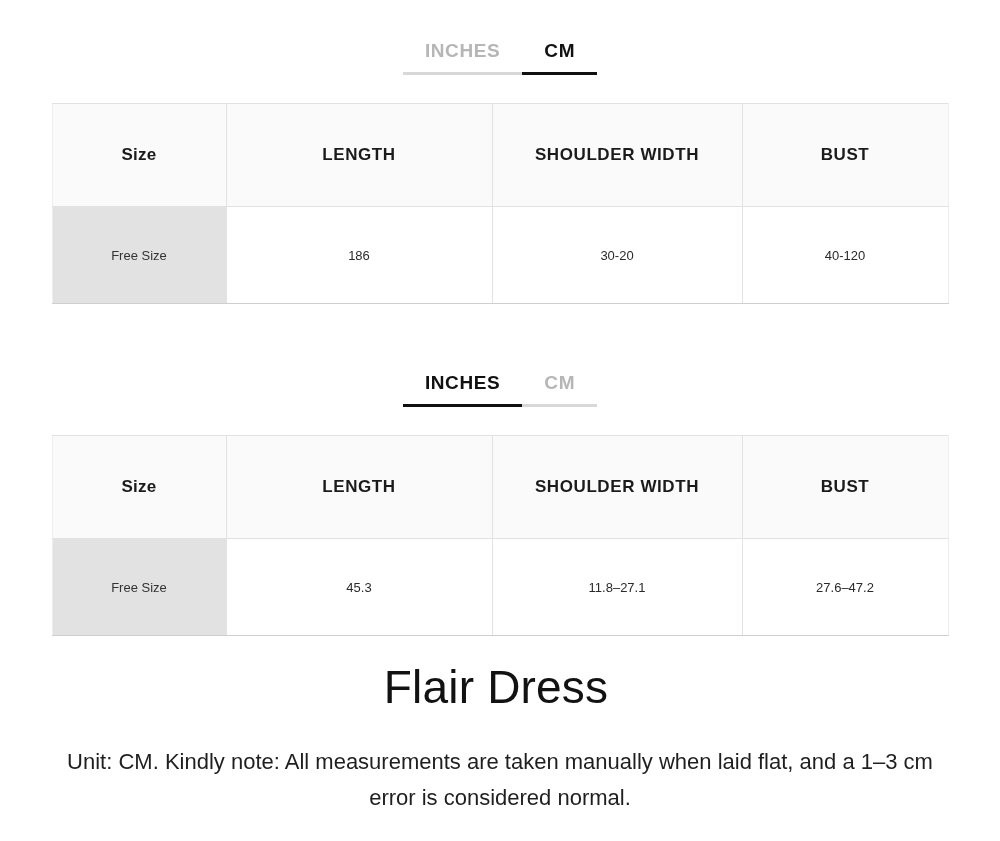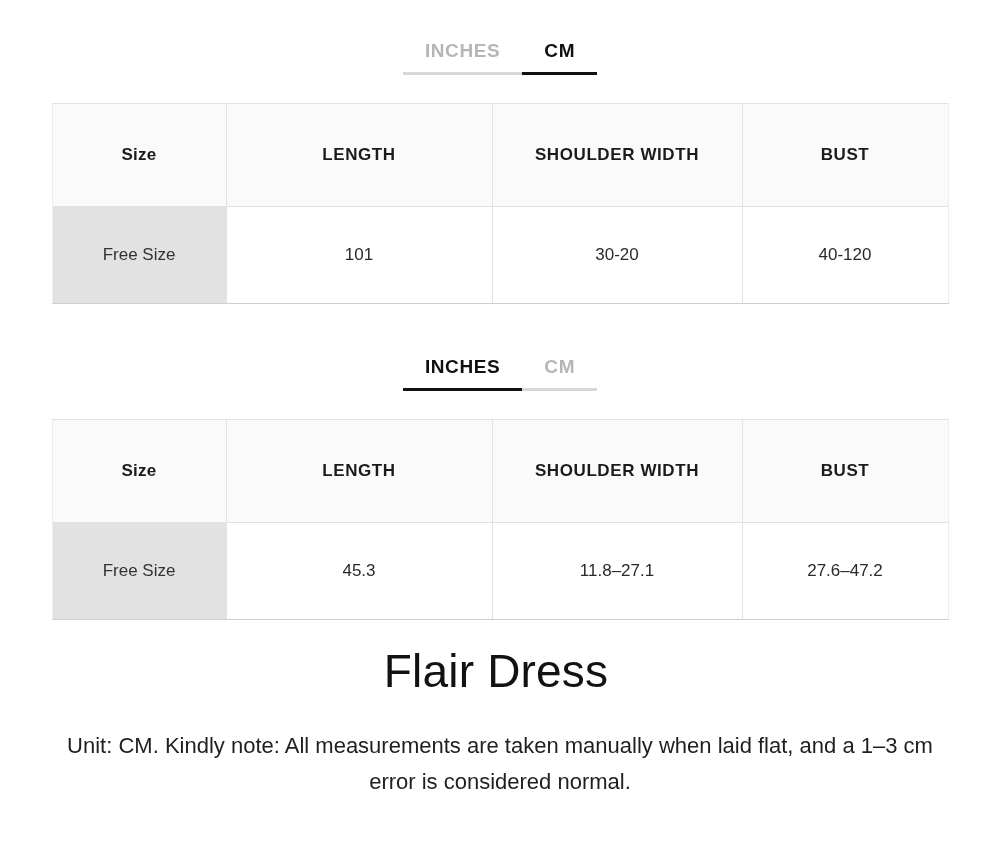"Size" .size-table { margin: 0 auto -> 16px auto }
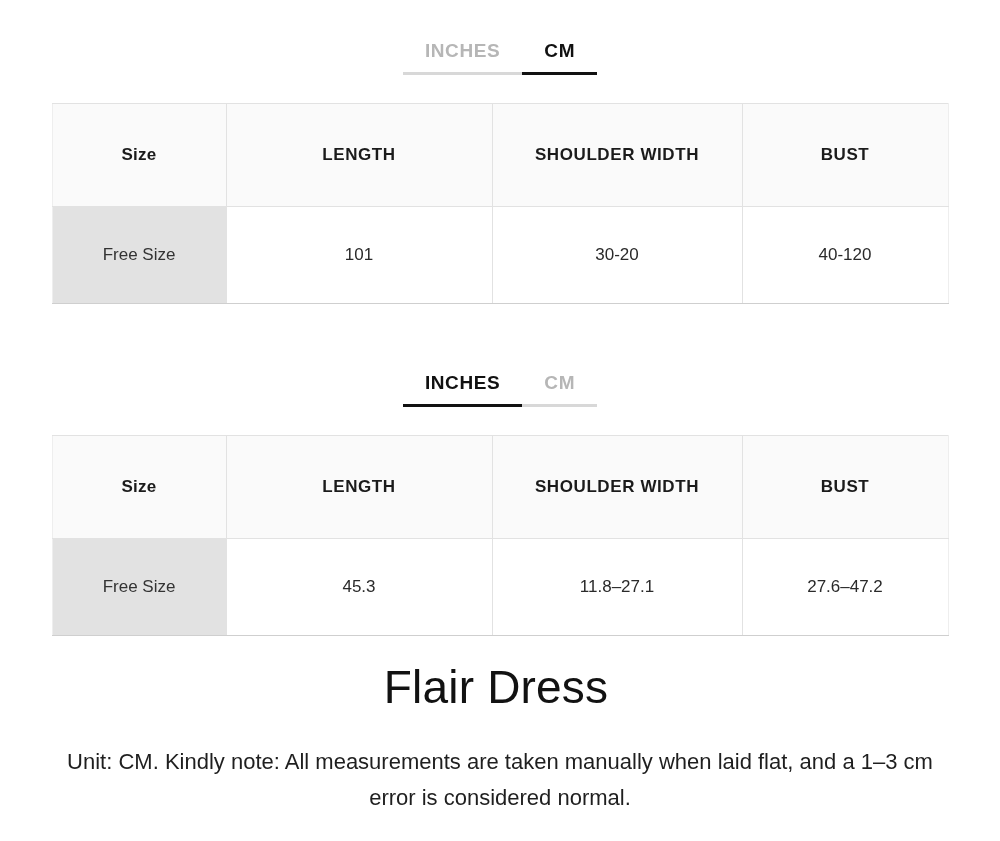"Free Size" .size-table tbody td { font-size: 17px -> 13px }
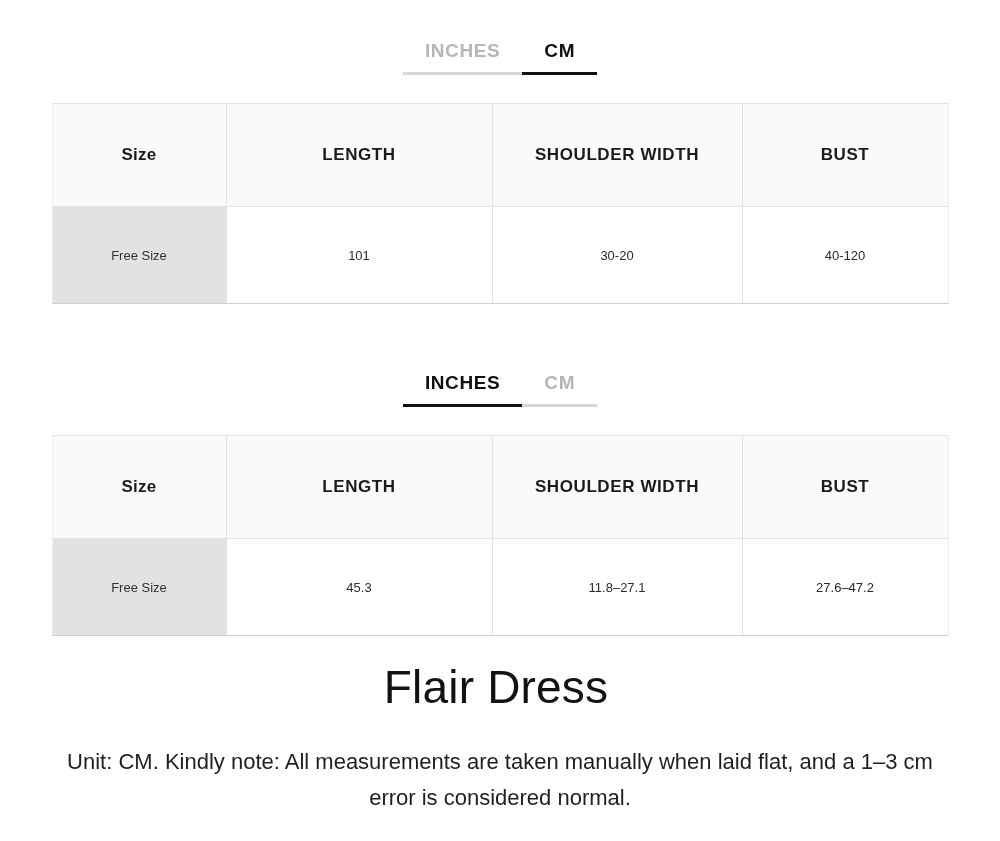"101" td { text: 101 -> 186 }
